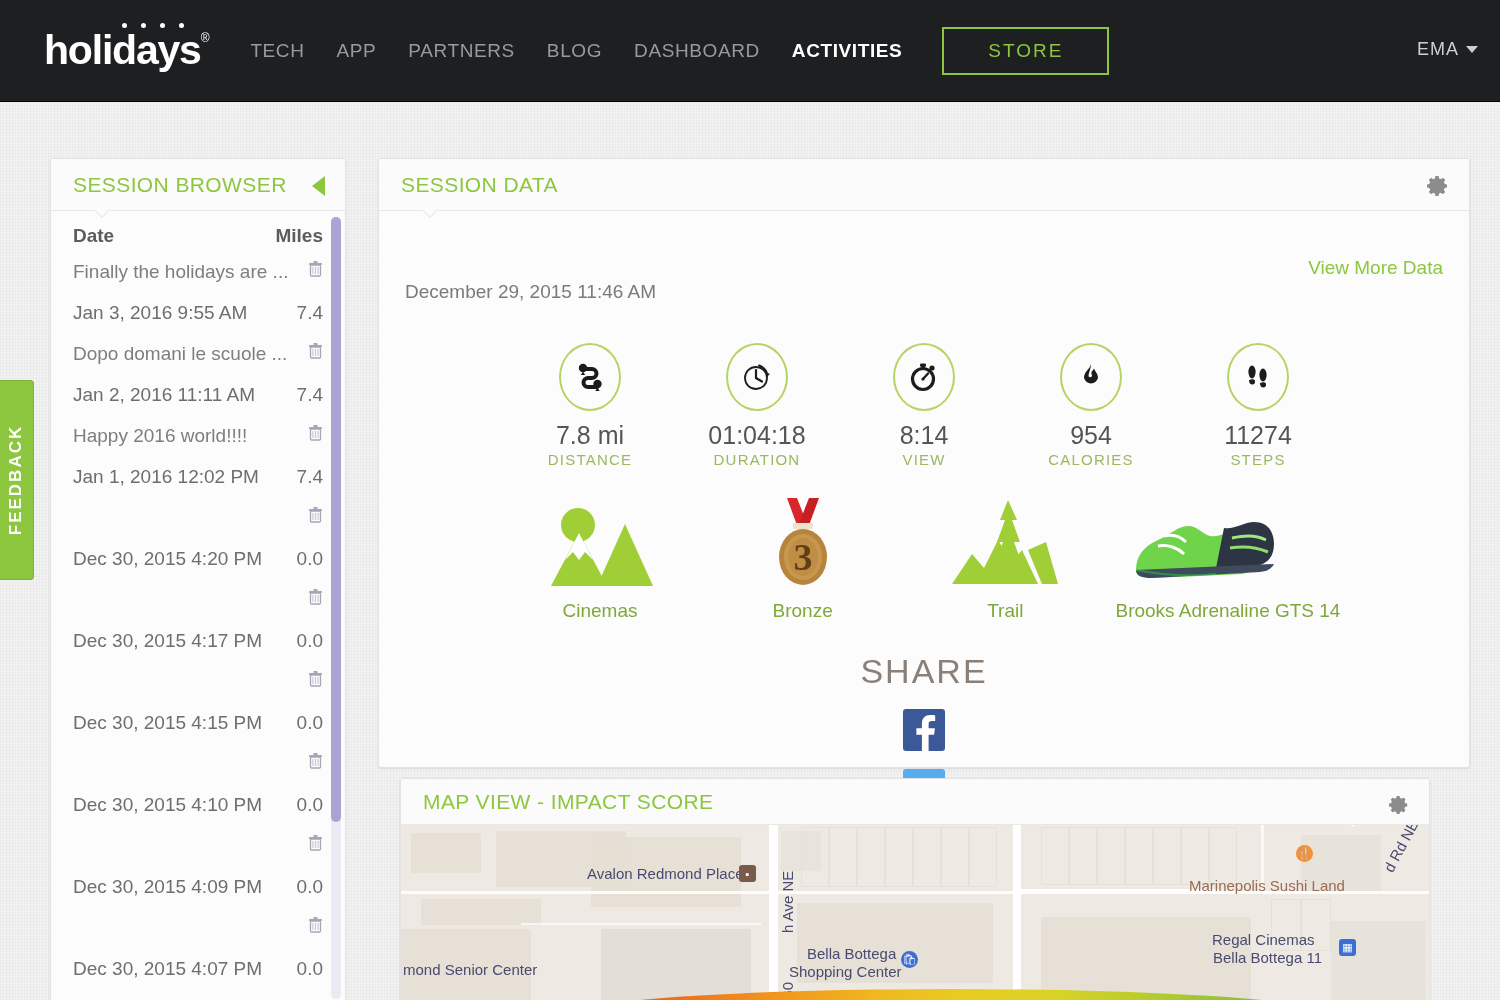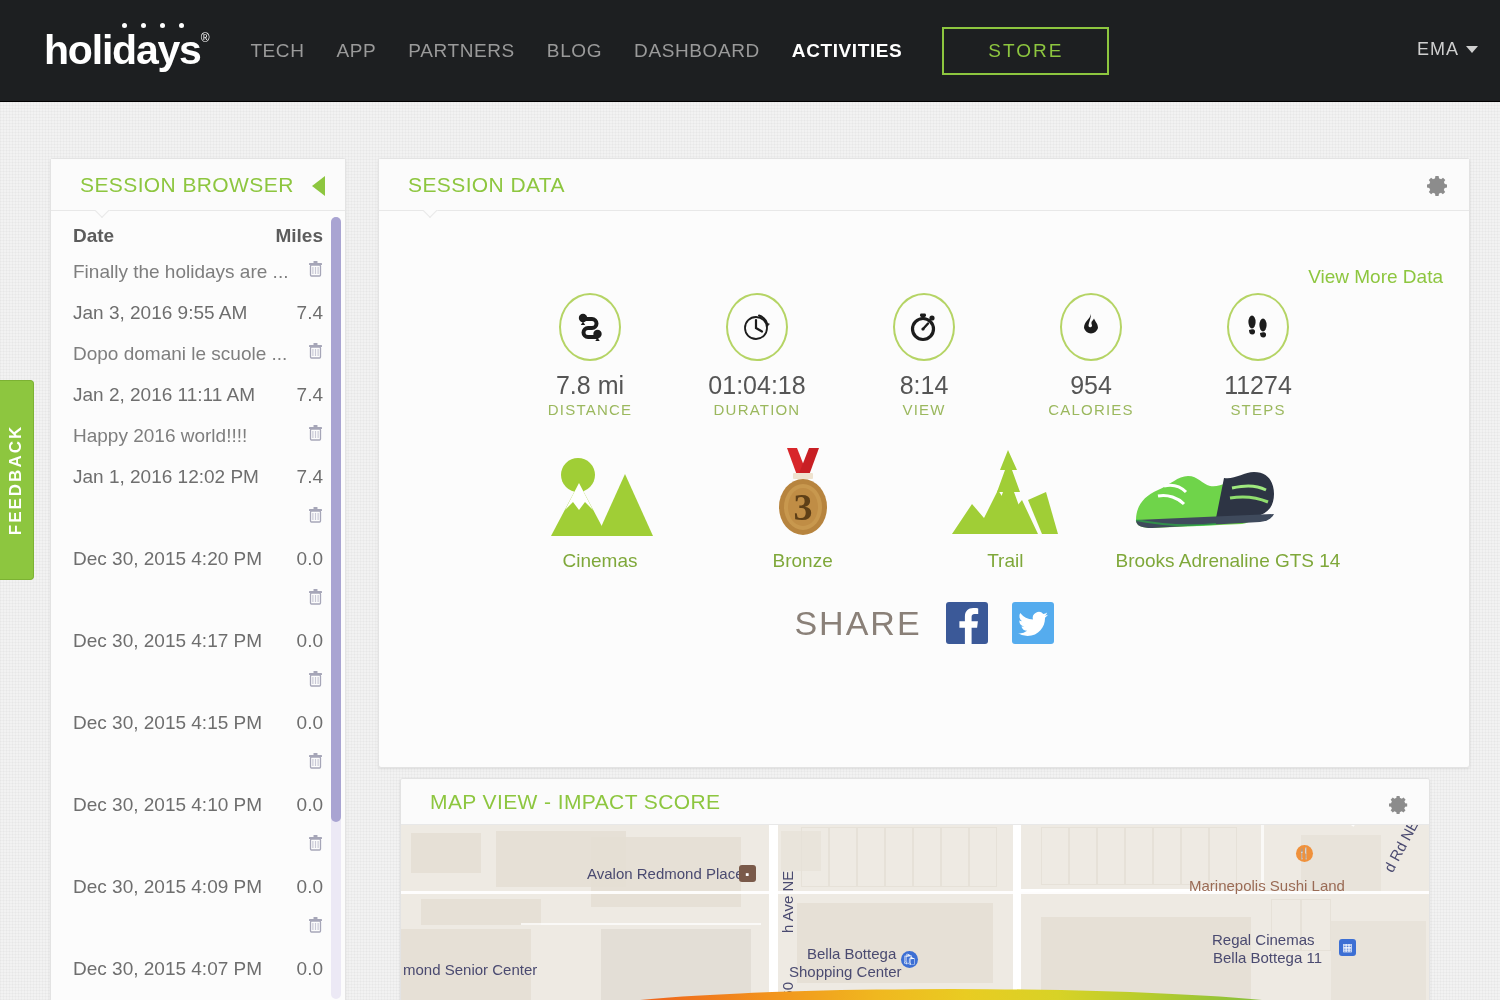"SESSION BROWSER" .panel-title { margin-left: 7px -> none }
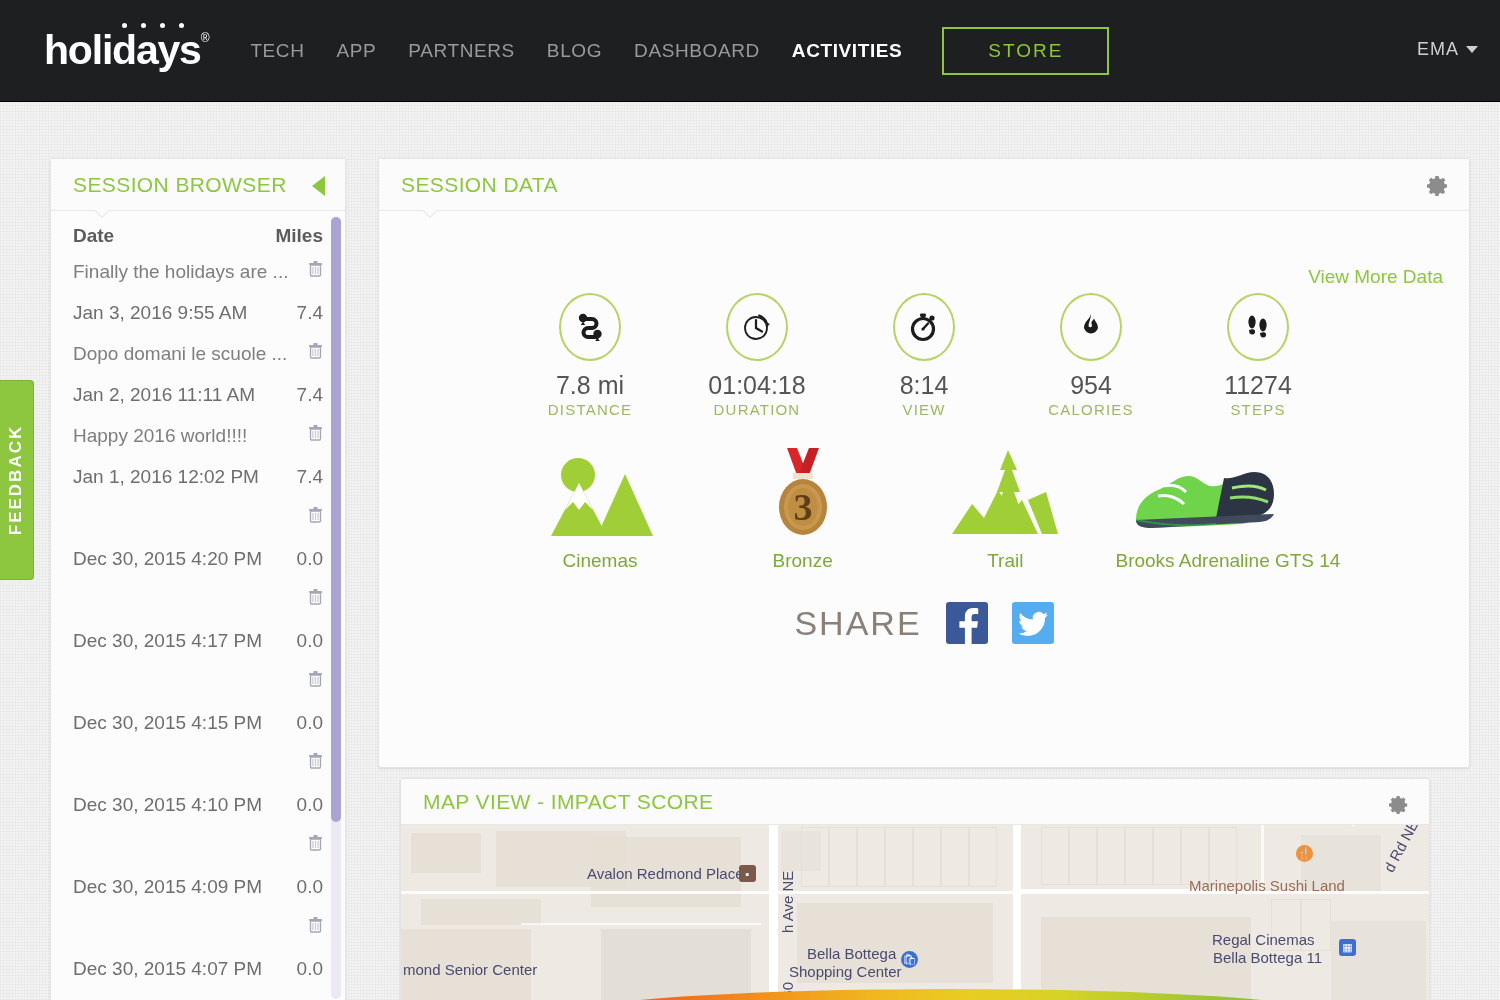"View More Data" #view-more { margin-top: 9px -> none }
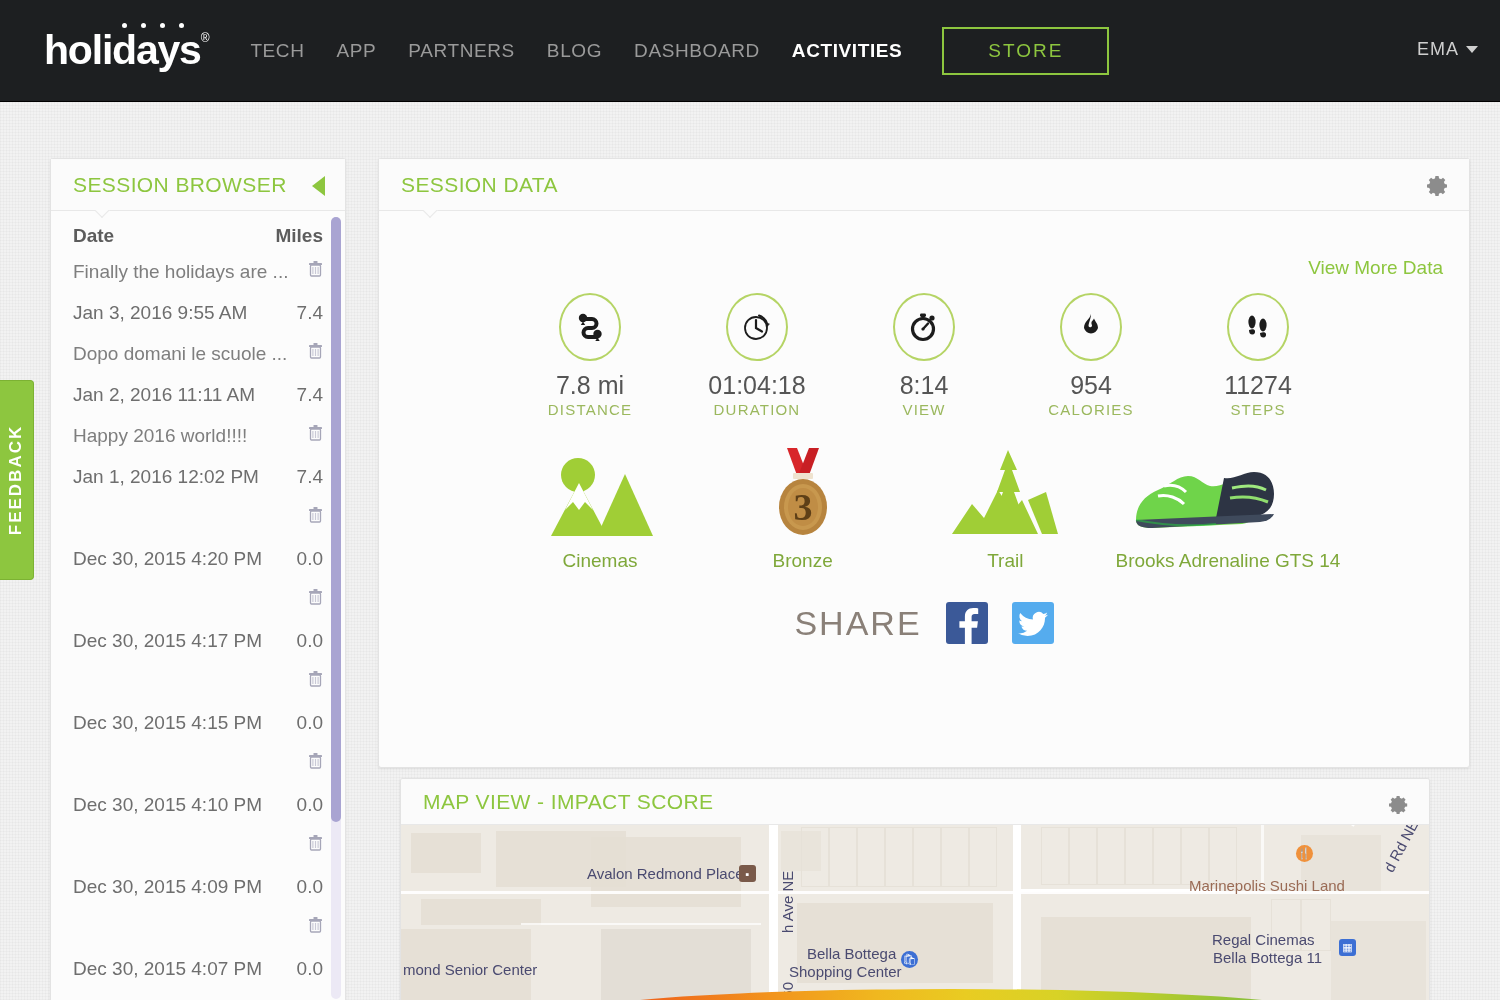"December 29, 2015 11:46 AM" div { html: none -> <div>December 29, 2015 11:46 AM</div> }
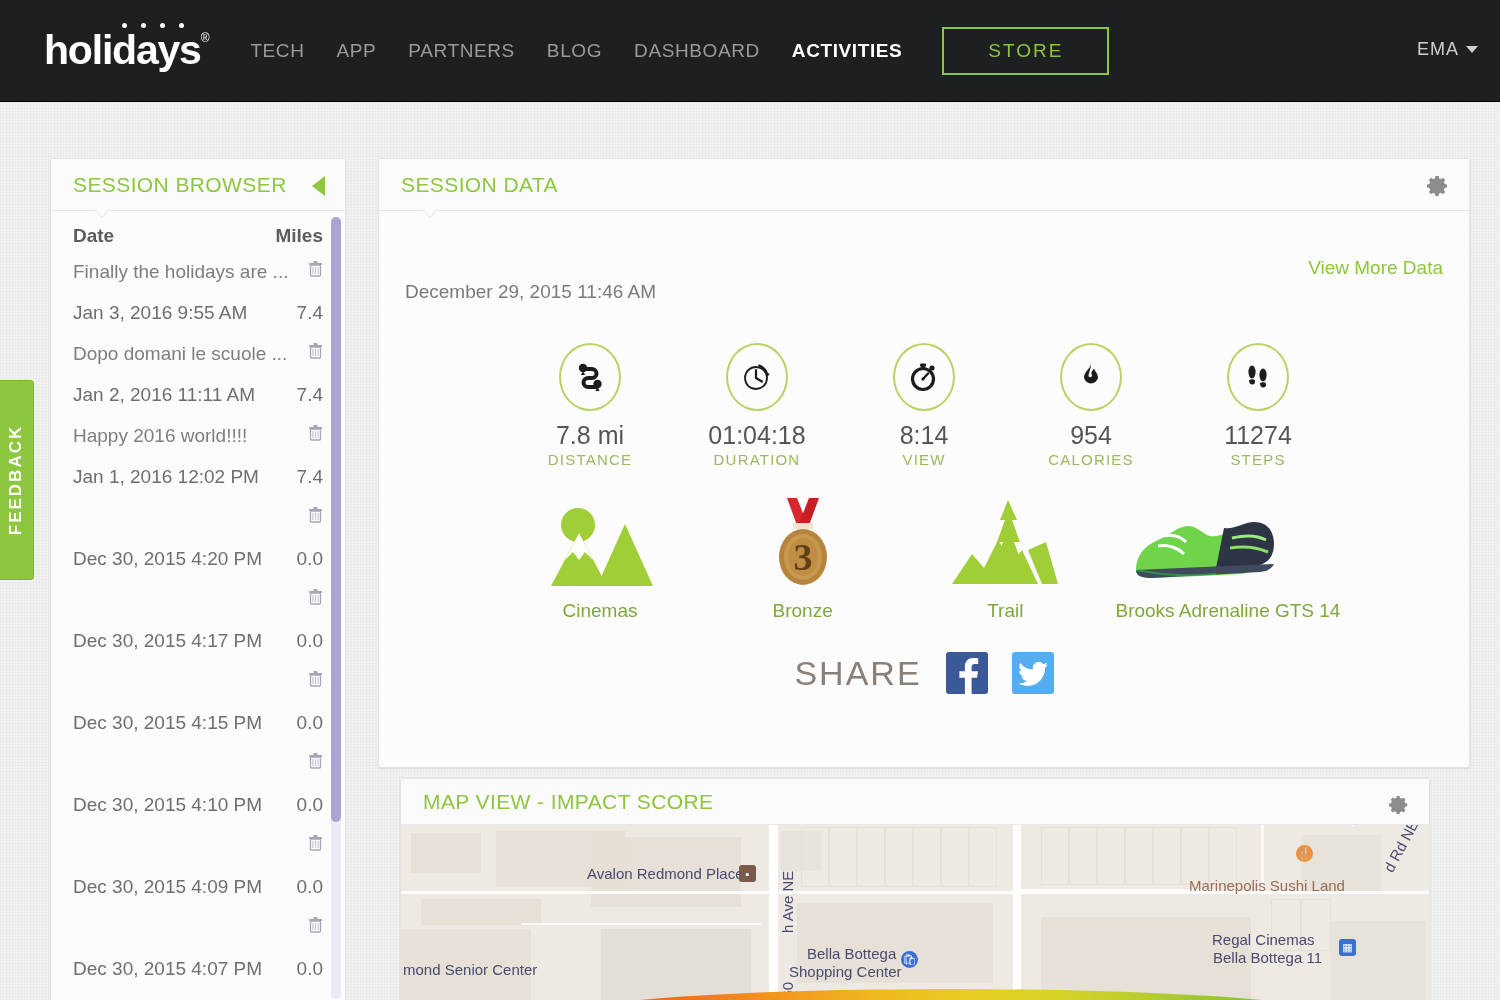"SHARE" #share-row { flex-direction: none -> column; gap: 24px -> 18px }
